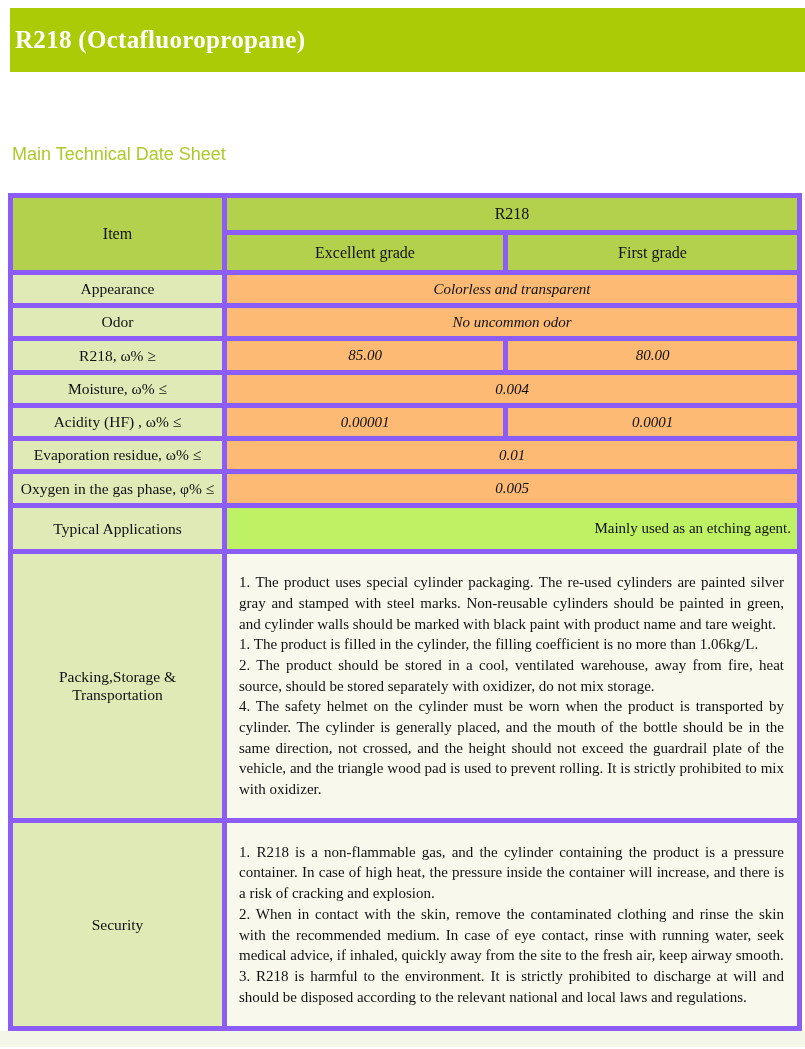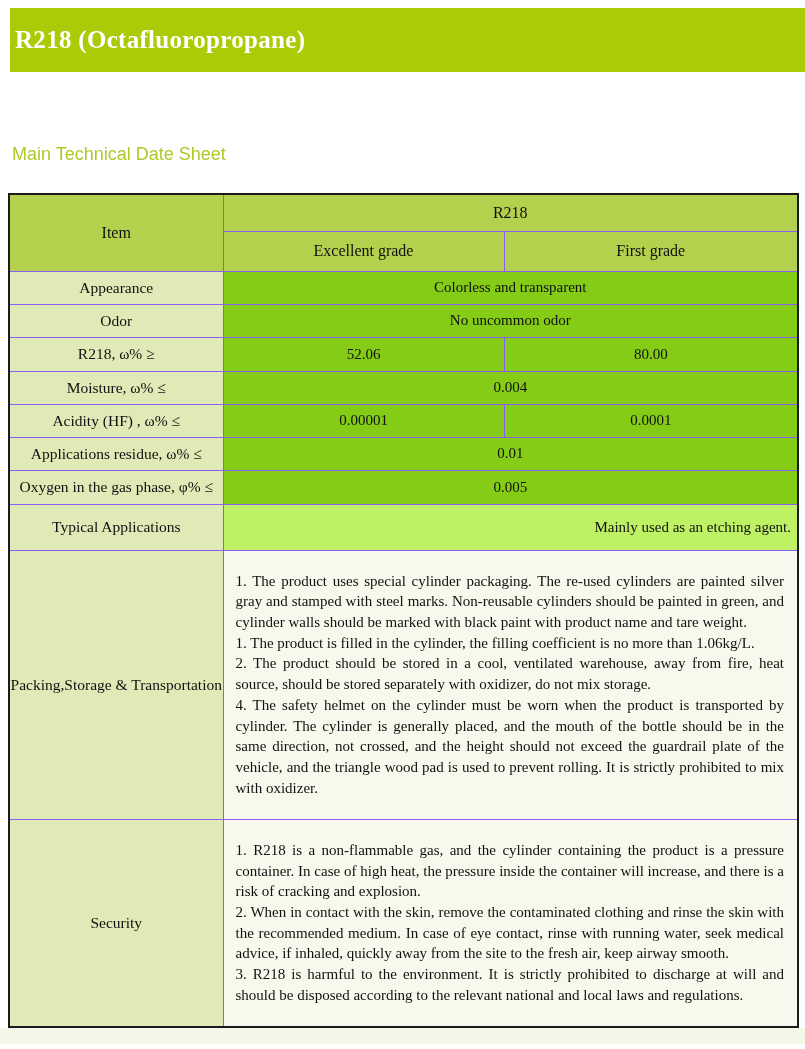"R218" table.spec td, table.spec th { border: 1px solid #8b5cf6 -> 5px solid #8b5cf6 }
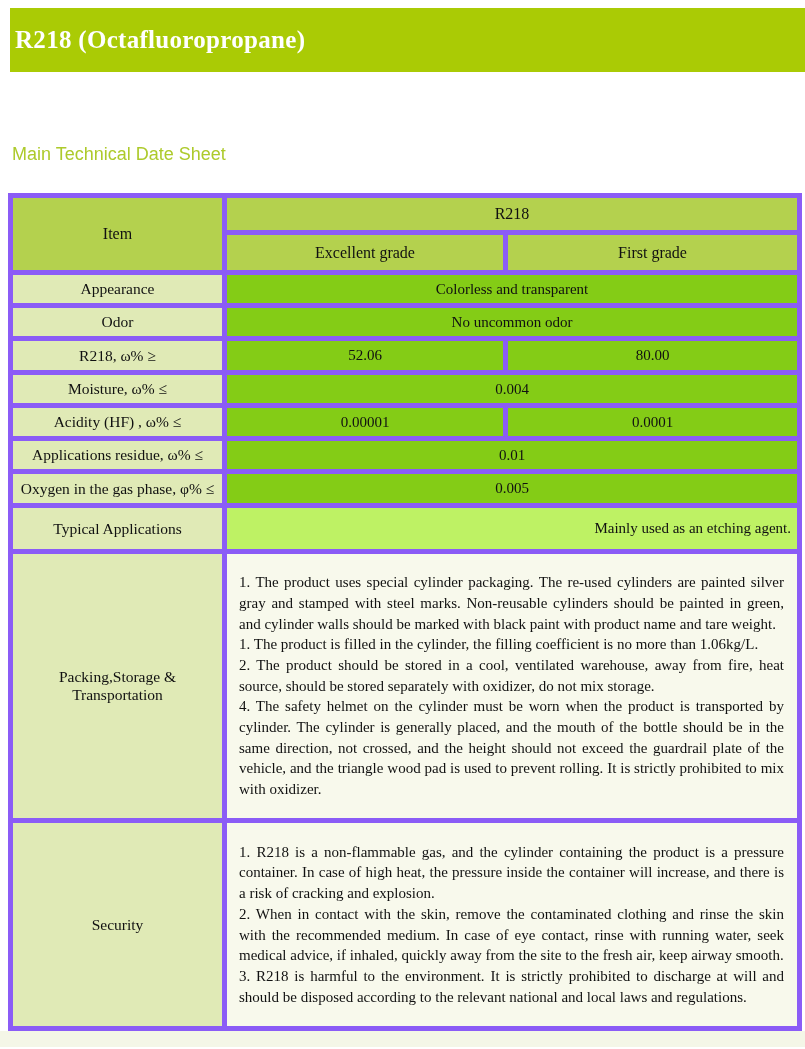"Colorless and transparent" .val { background: #84cc16 -> #fdba74; font-style: none -> italic }
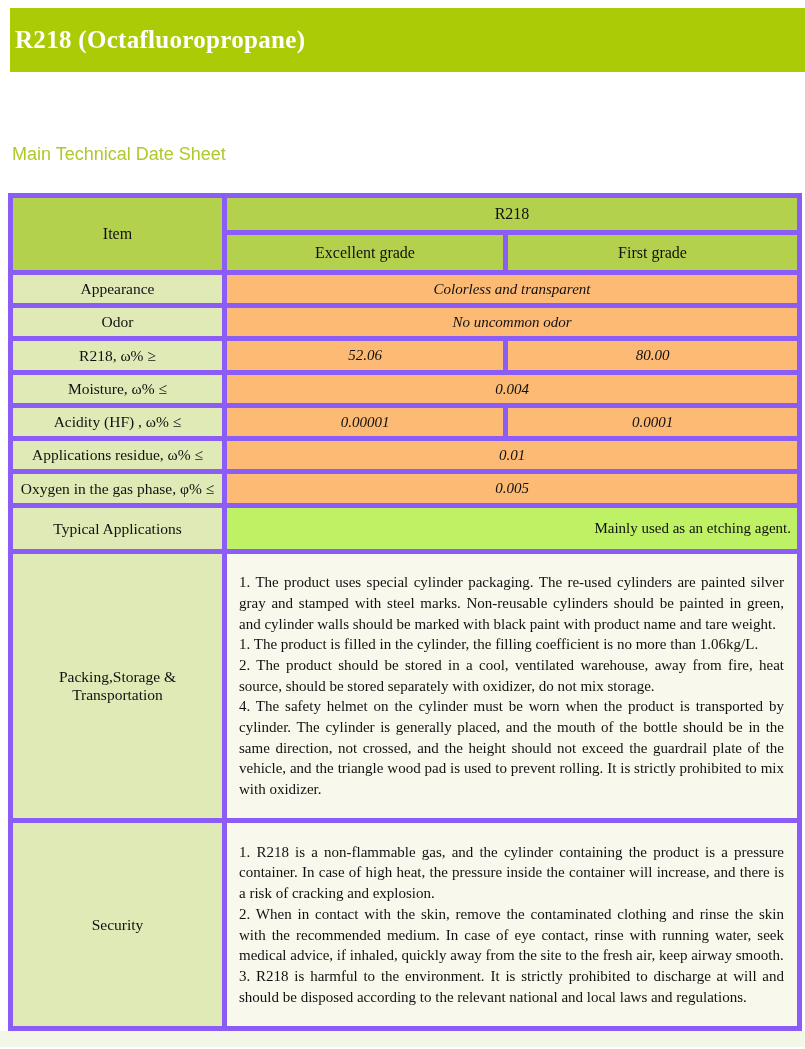"52.06" td.val { text: 52.06 -> 85.00 }
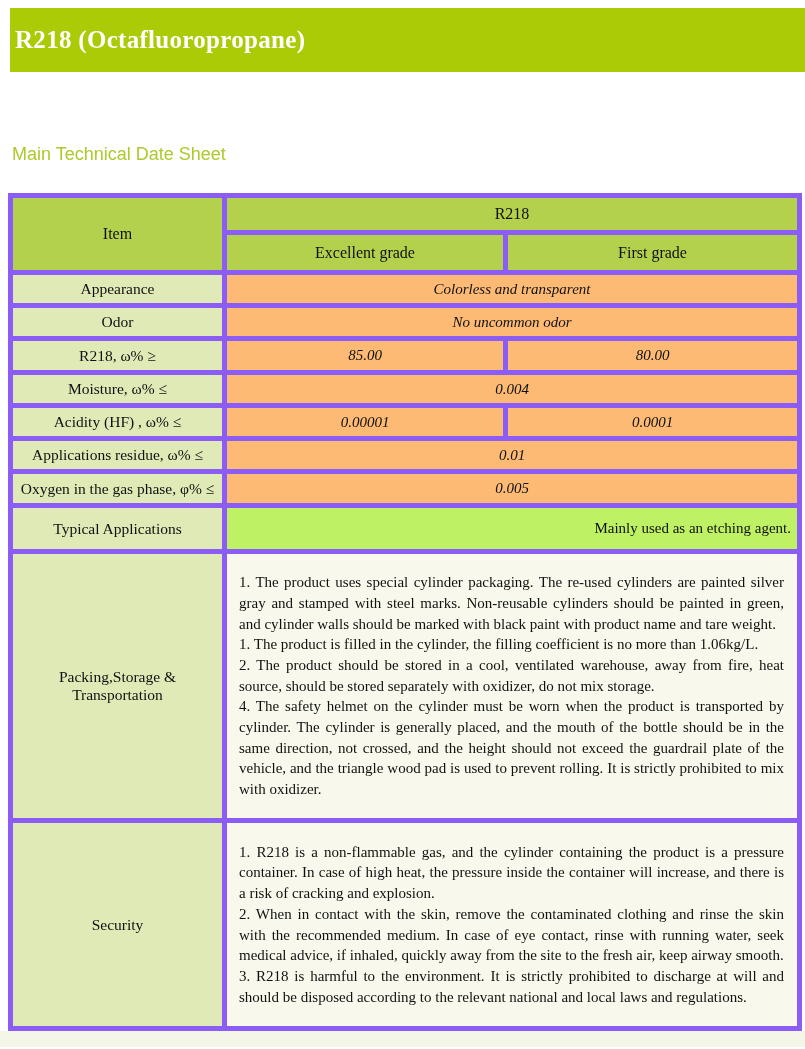"Applications residue, ω% ≤" td.lbl { text: Applications -> Evaporation }
